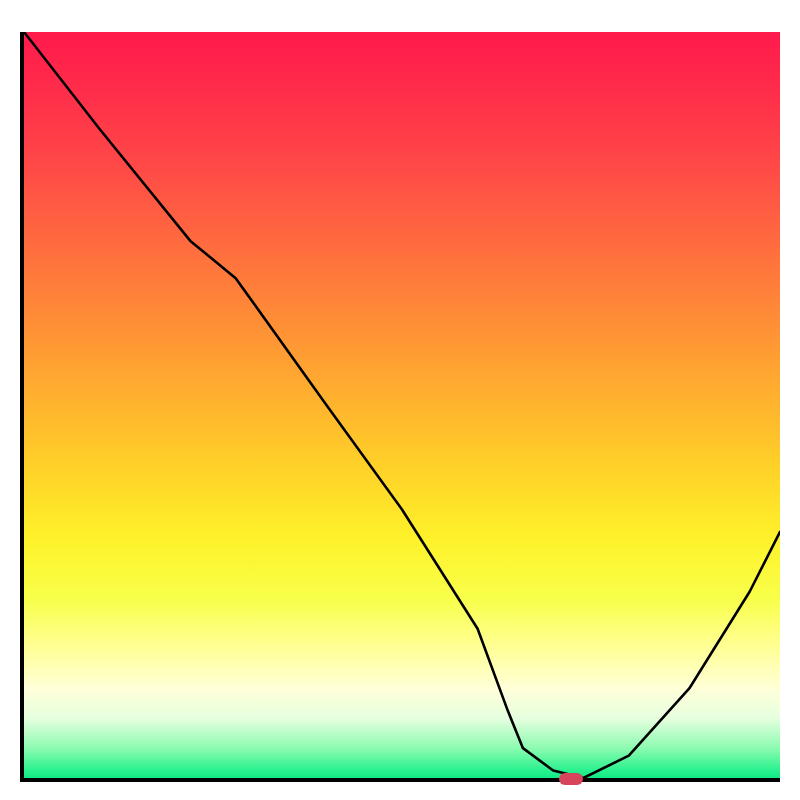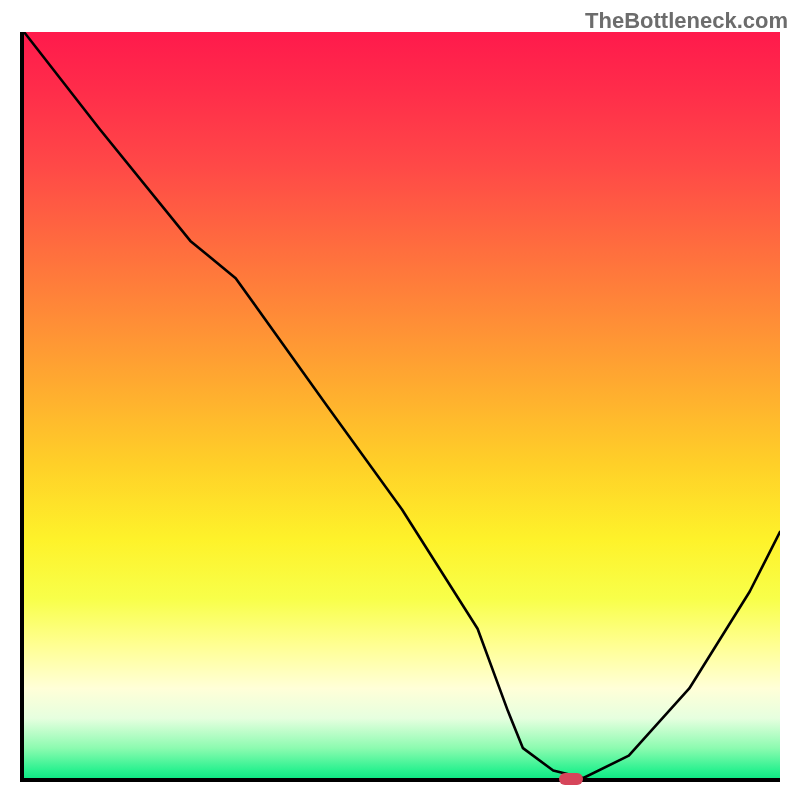"TheBottleneck.com" div.watermark { html: <div>TheBottleneck.com</div> -> none }
